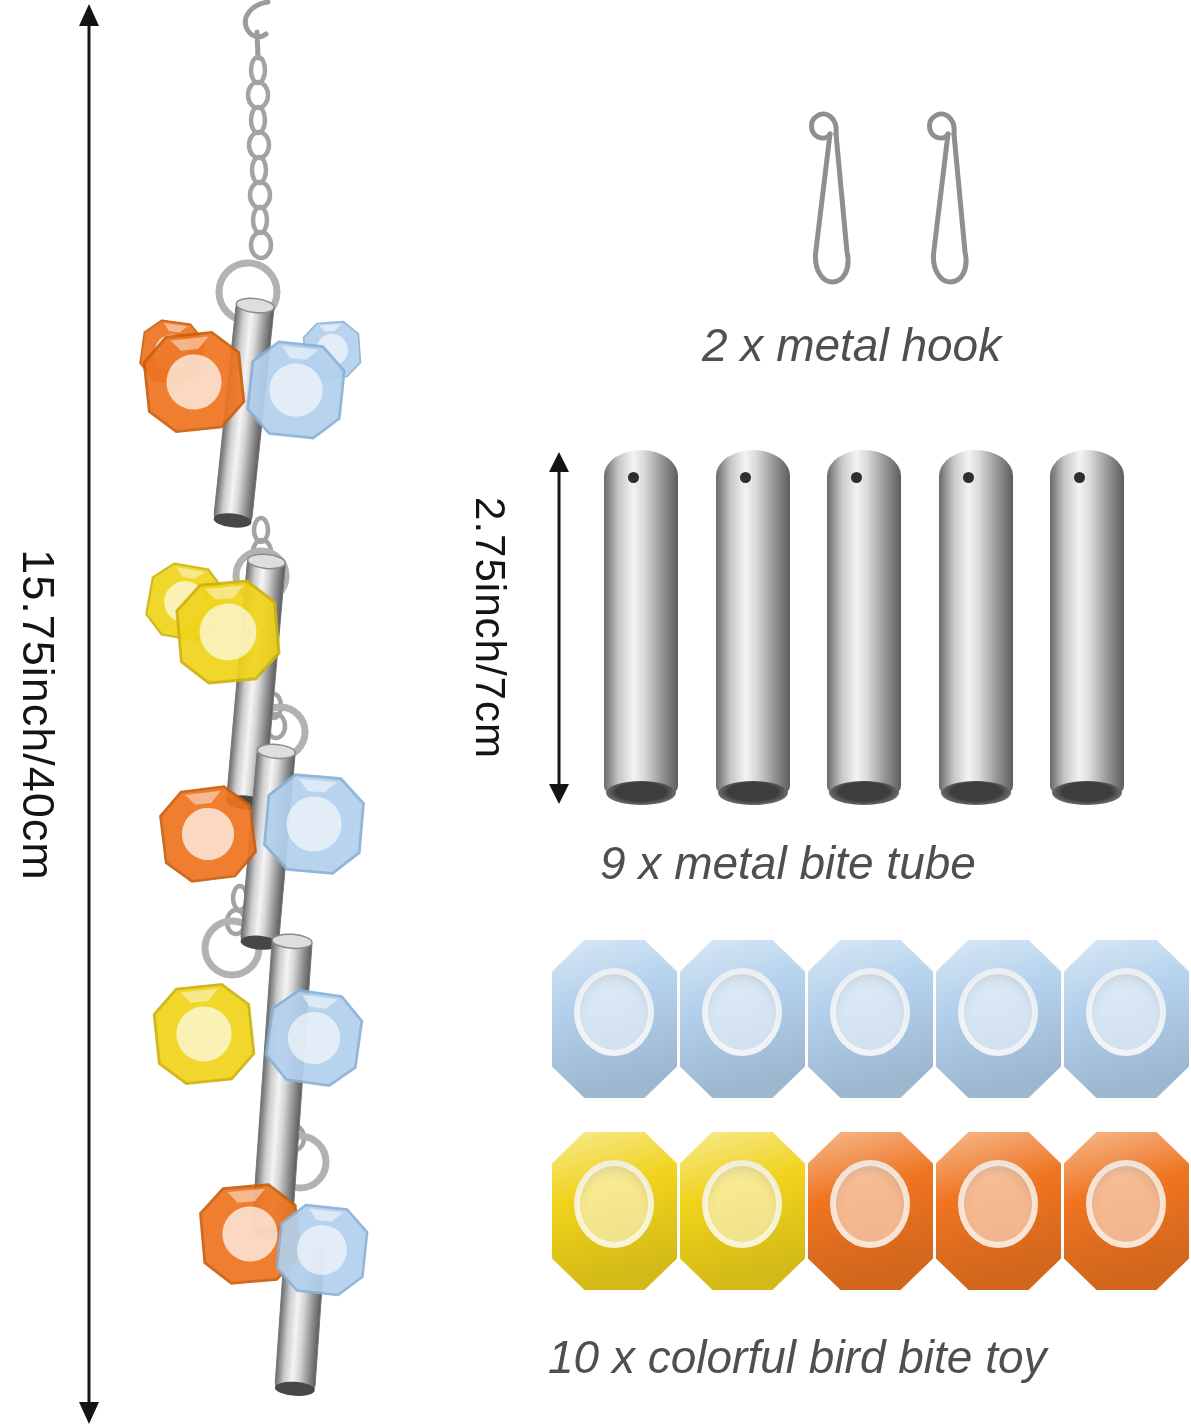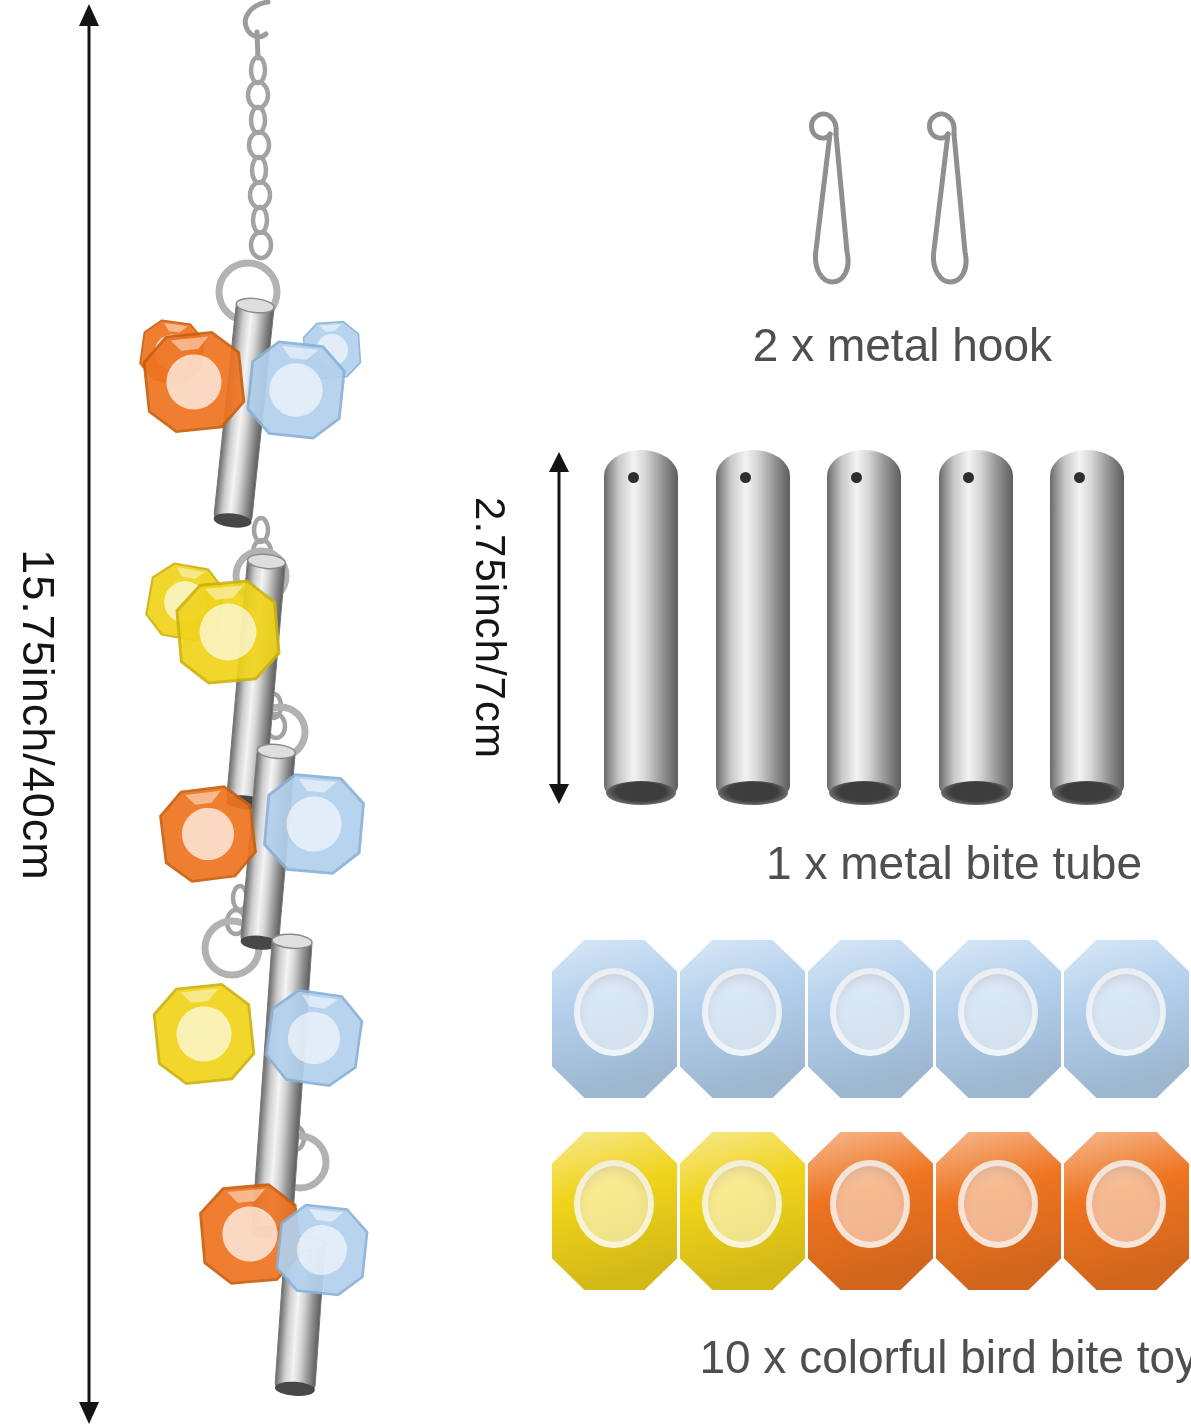"2 x metal hook" .caption { font-style: none -> italic; text-align: right -> left }
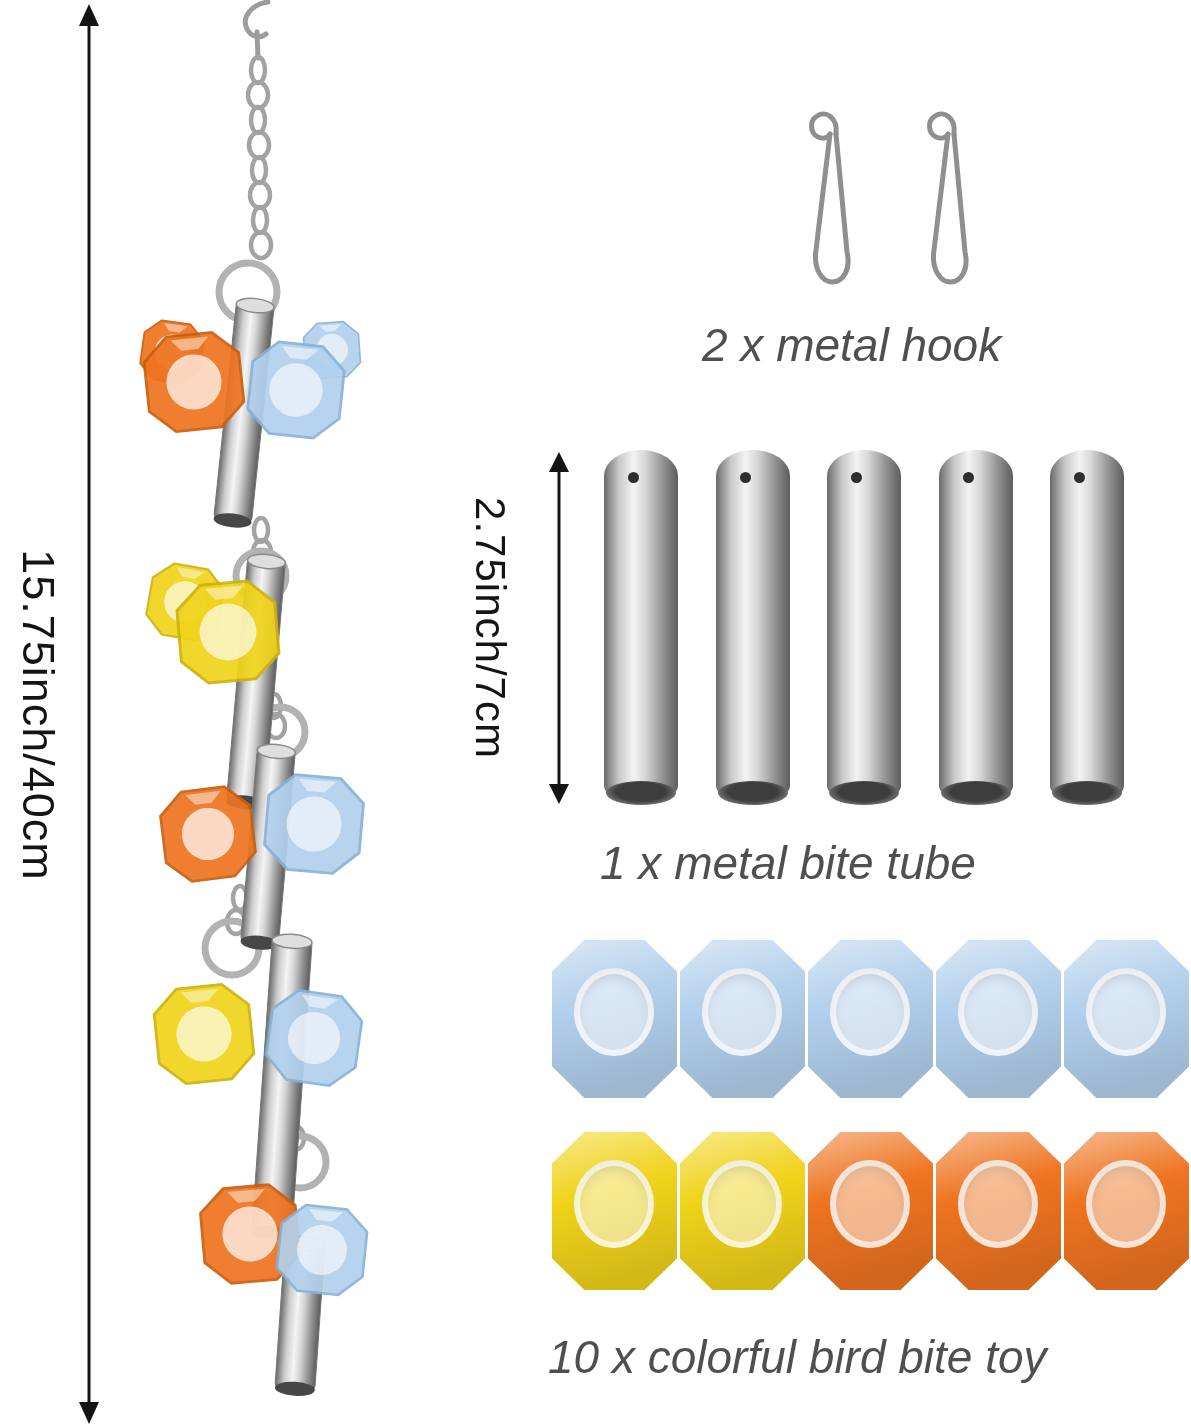"1 x metal bite tube" div.caption { text: 1 -> 9 }
